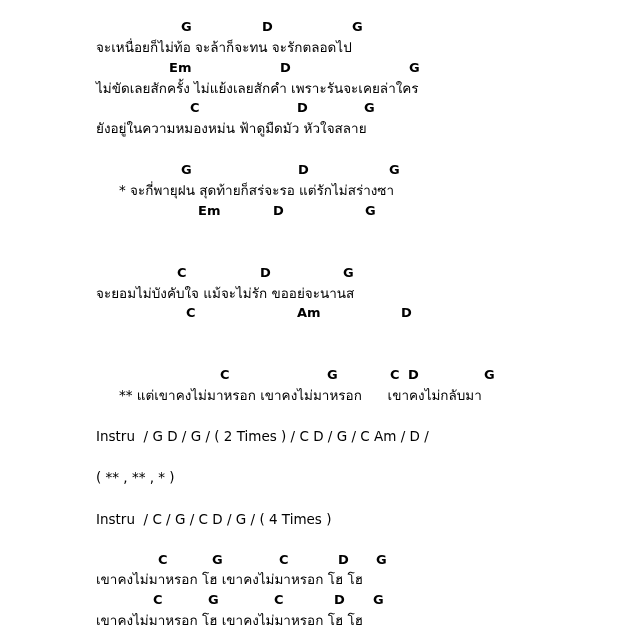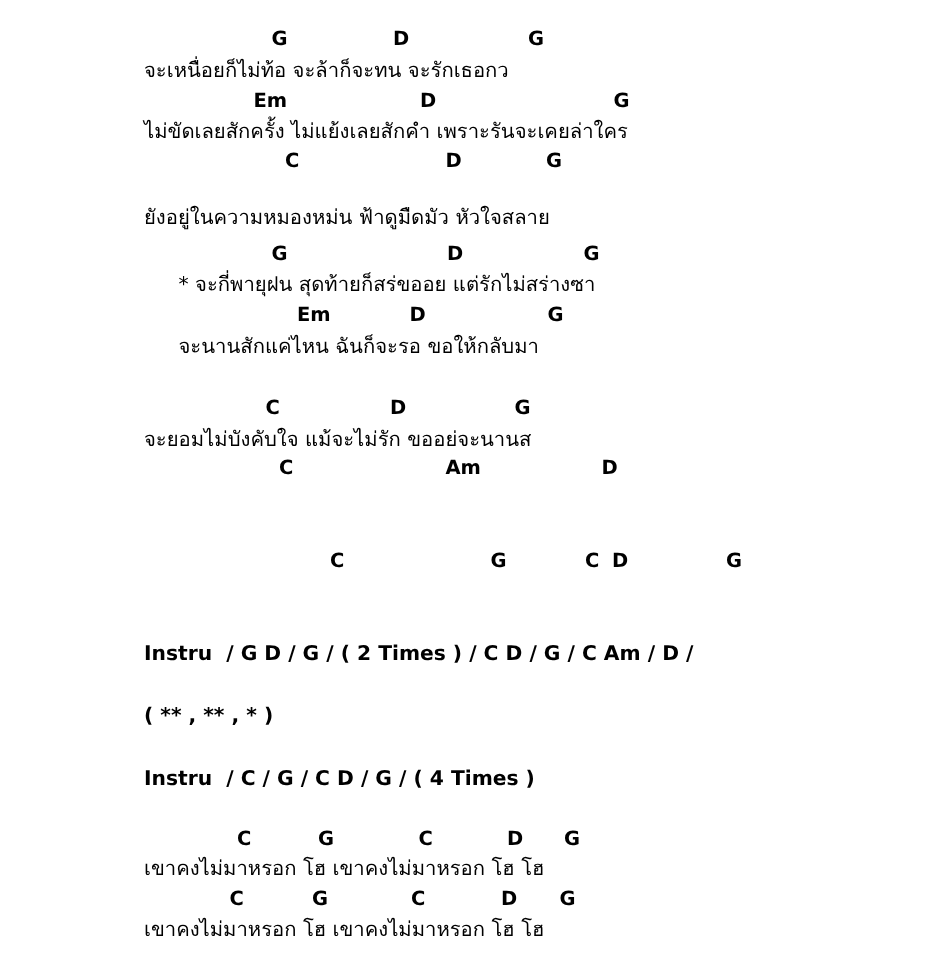"จะเหนื่อยก็ไม่ท้อ จะล้าก็จะทน จะรักเธอกว" span.lyric { text: จะรักเธอกว -> จะรักตลอดไป }
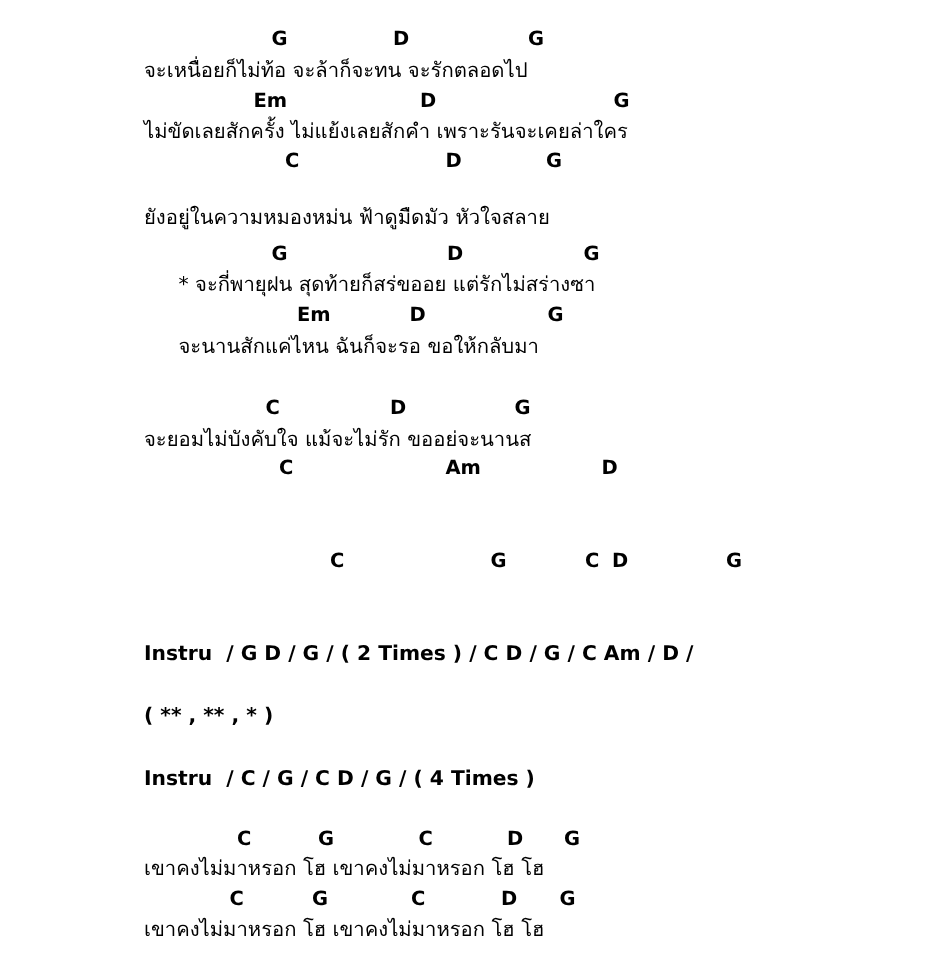"ยังอยู่ในความหมองหม่น ฟ้าดูมืดมัว" span.lyric { top: 136px -> 119px }
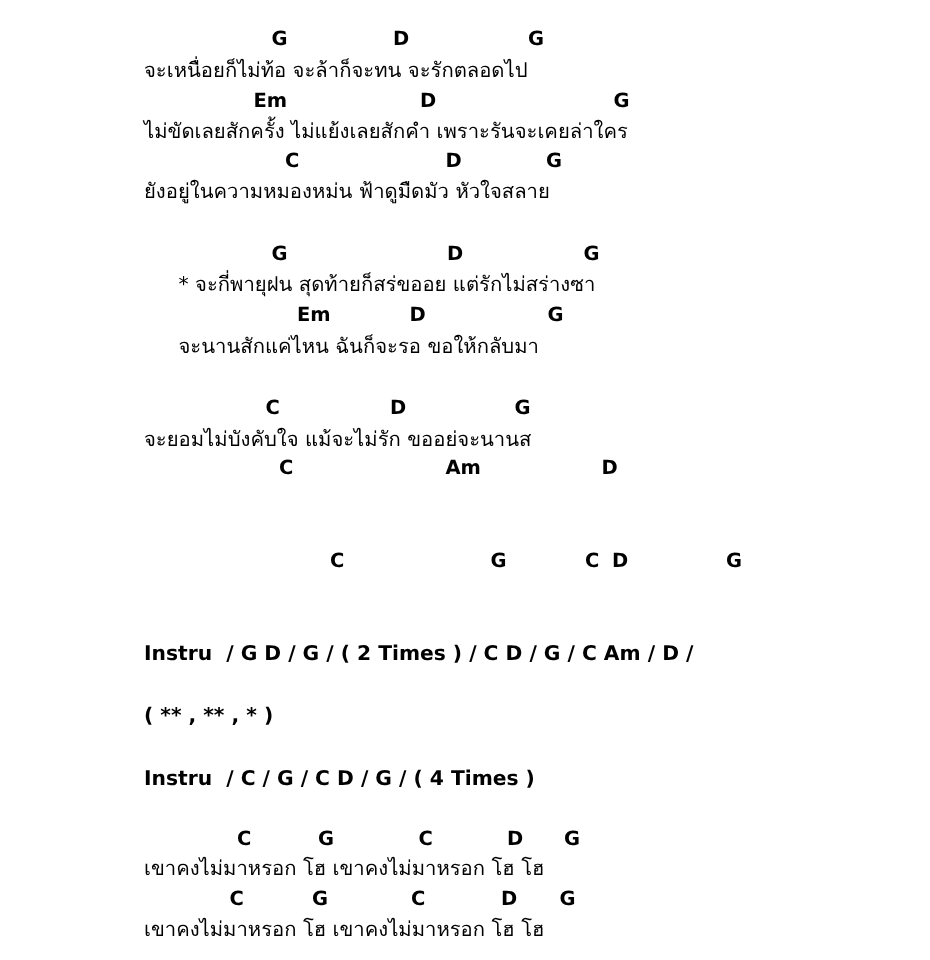"* จะกี่พายุฝน สุดท้ายก็สร่ขออย" span.lyric { text: สุดท้ายก็สร่ขออย -> สุดท้ายก็สร่จะรอ }
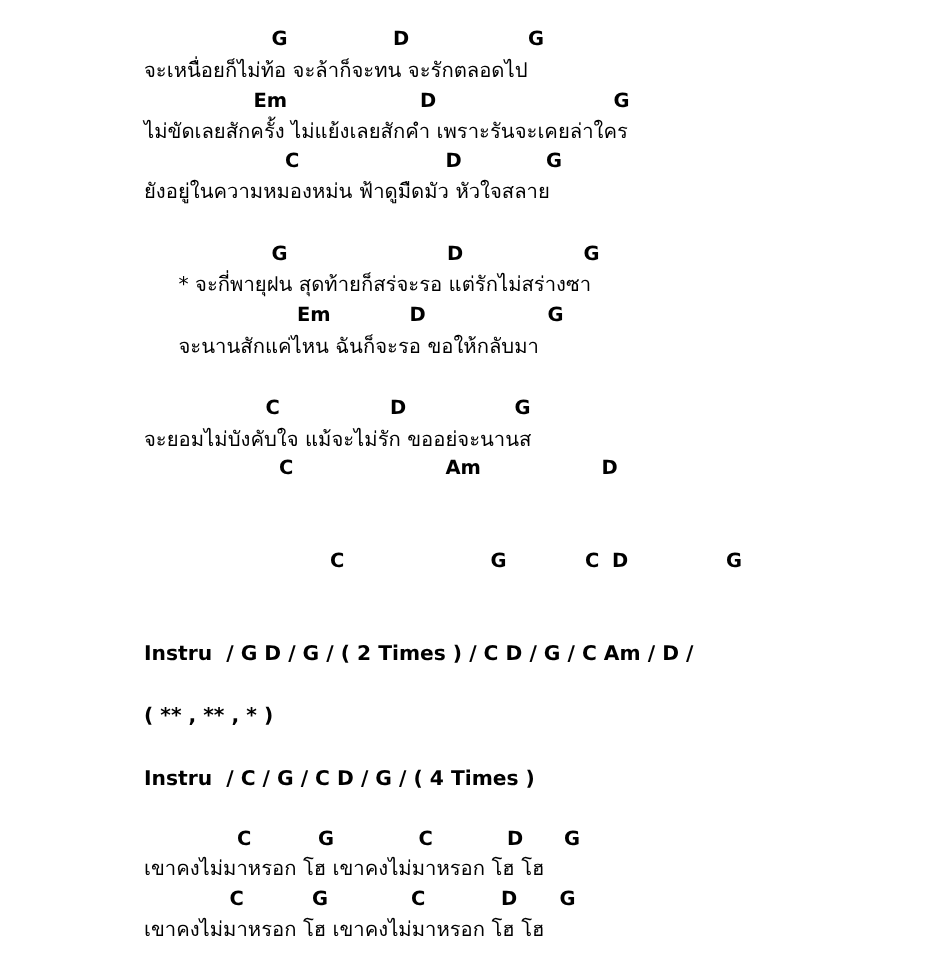"จะนานสักแค่ไหน ฉันก็จะรอ ขอให้กลับมา" span.lyric { html: <span>จะนานสักแค่ไหน ฉันก็จะรอ ขอให้กลับมา</span> -> none }
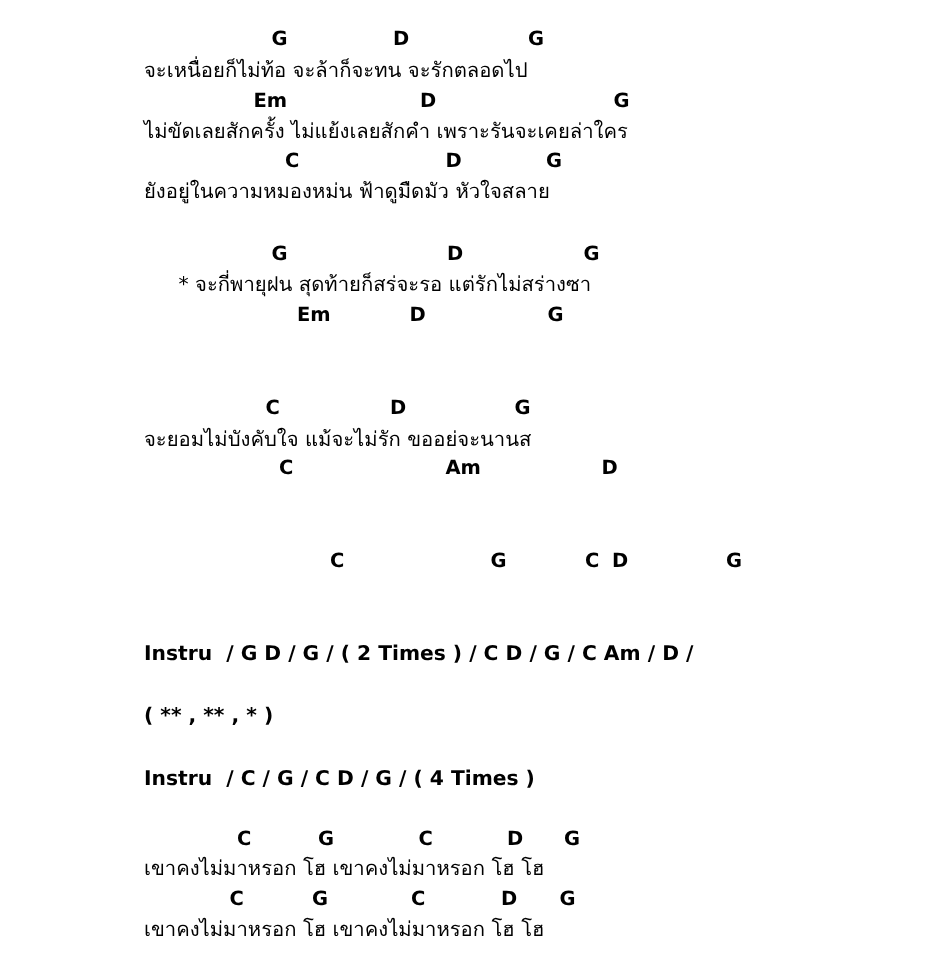"** แต่เขาคงไม่มาหรอก เขาคงไม่มาหรอก" span.lyric { html: none -> <span>** แต่เขาคงไม่มาหรอก เขาคงไม่มาหรอก เขาคงไม่กลับมา</span> }
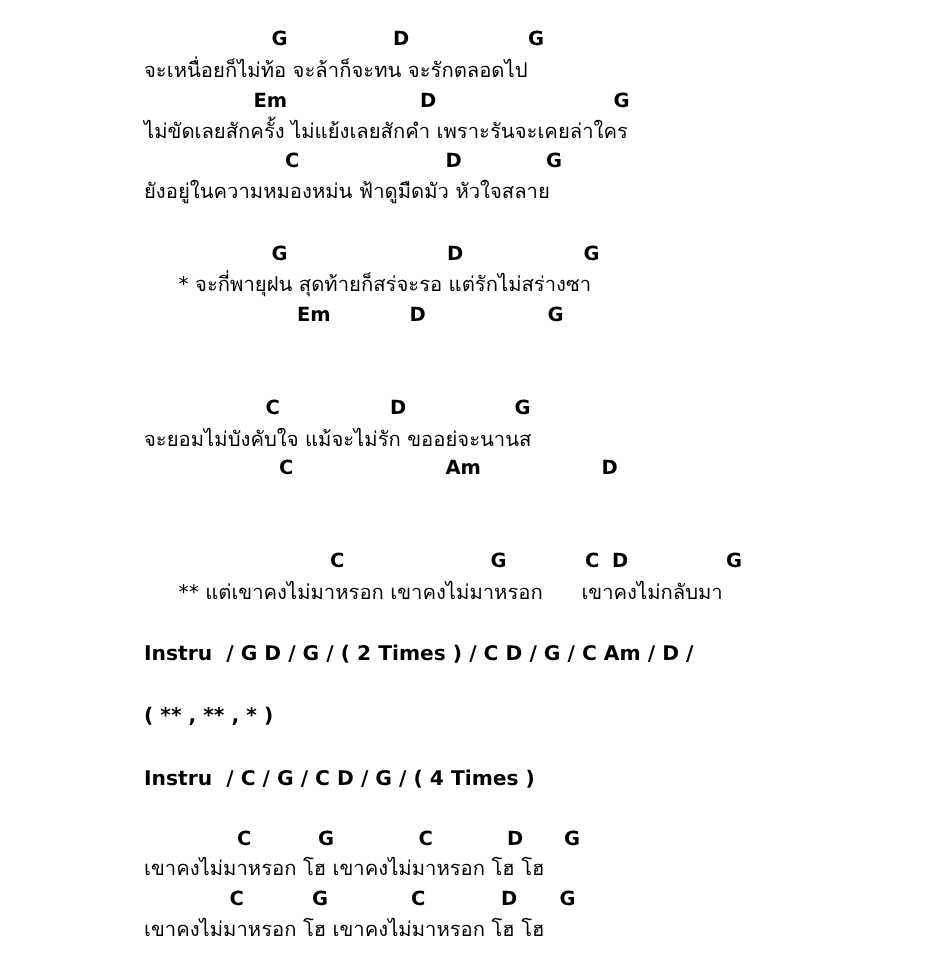"Instru / G D /" .bold { font-weight: bold -> normal }
